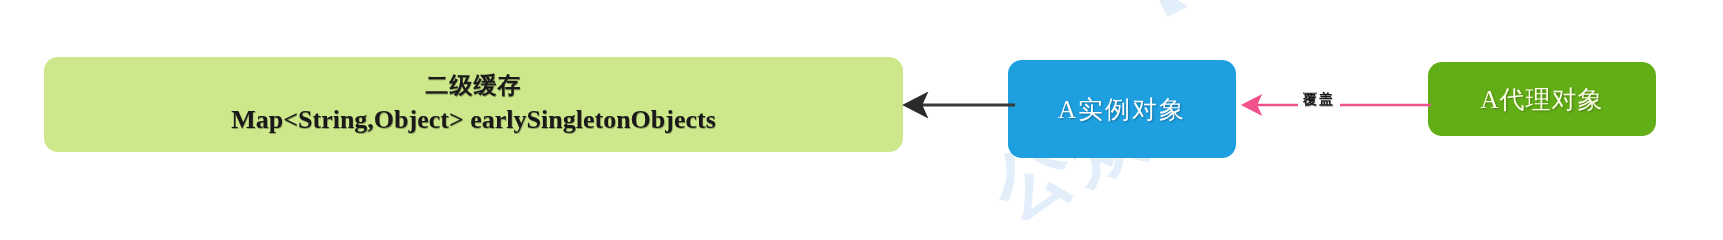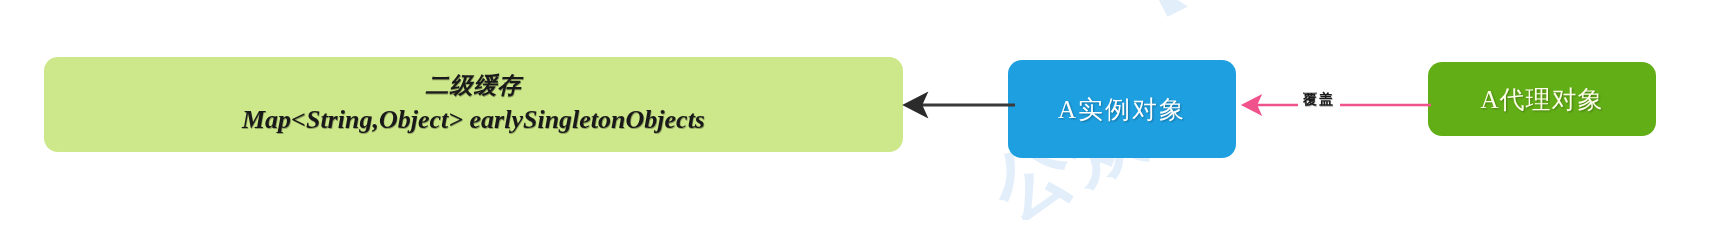"二级缓存" #node-cache { font-style: italic -> none }
